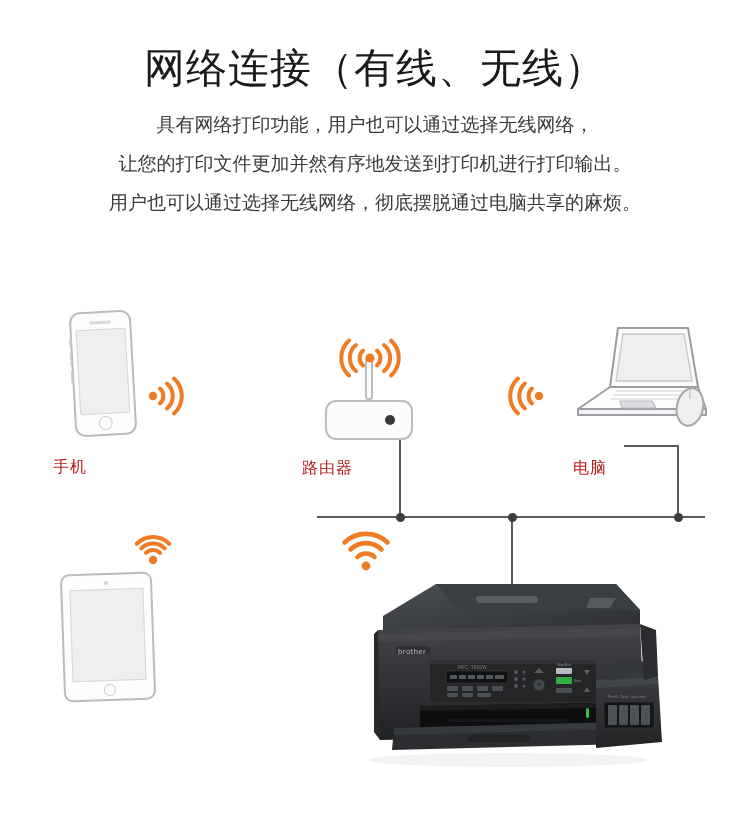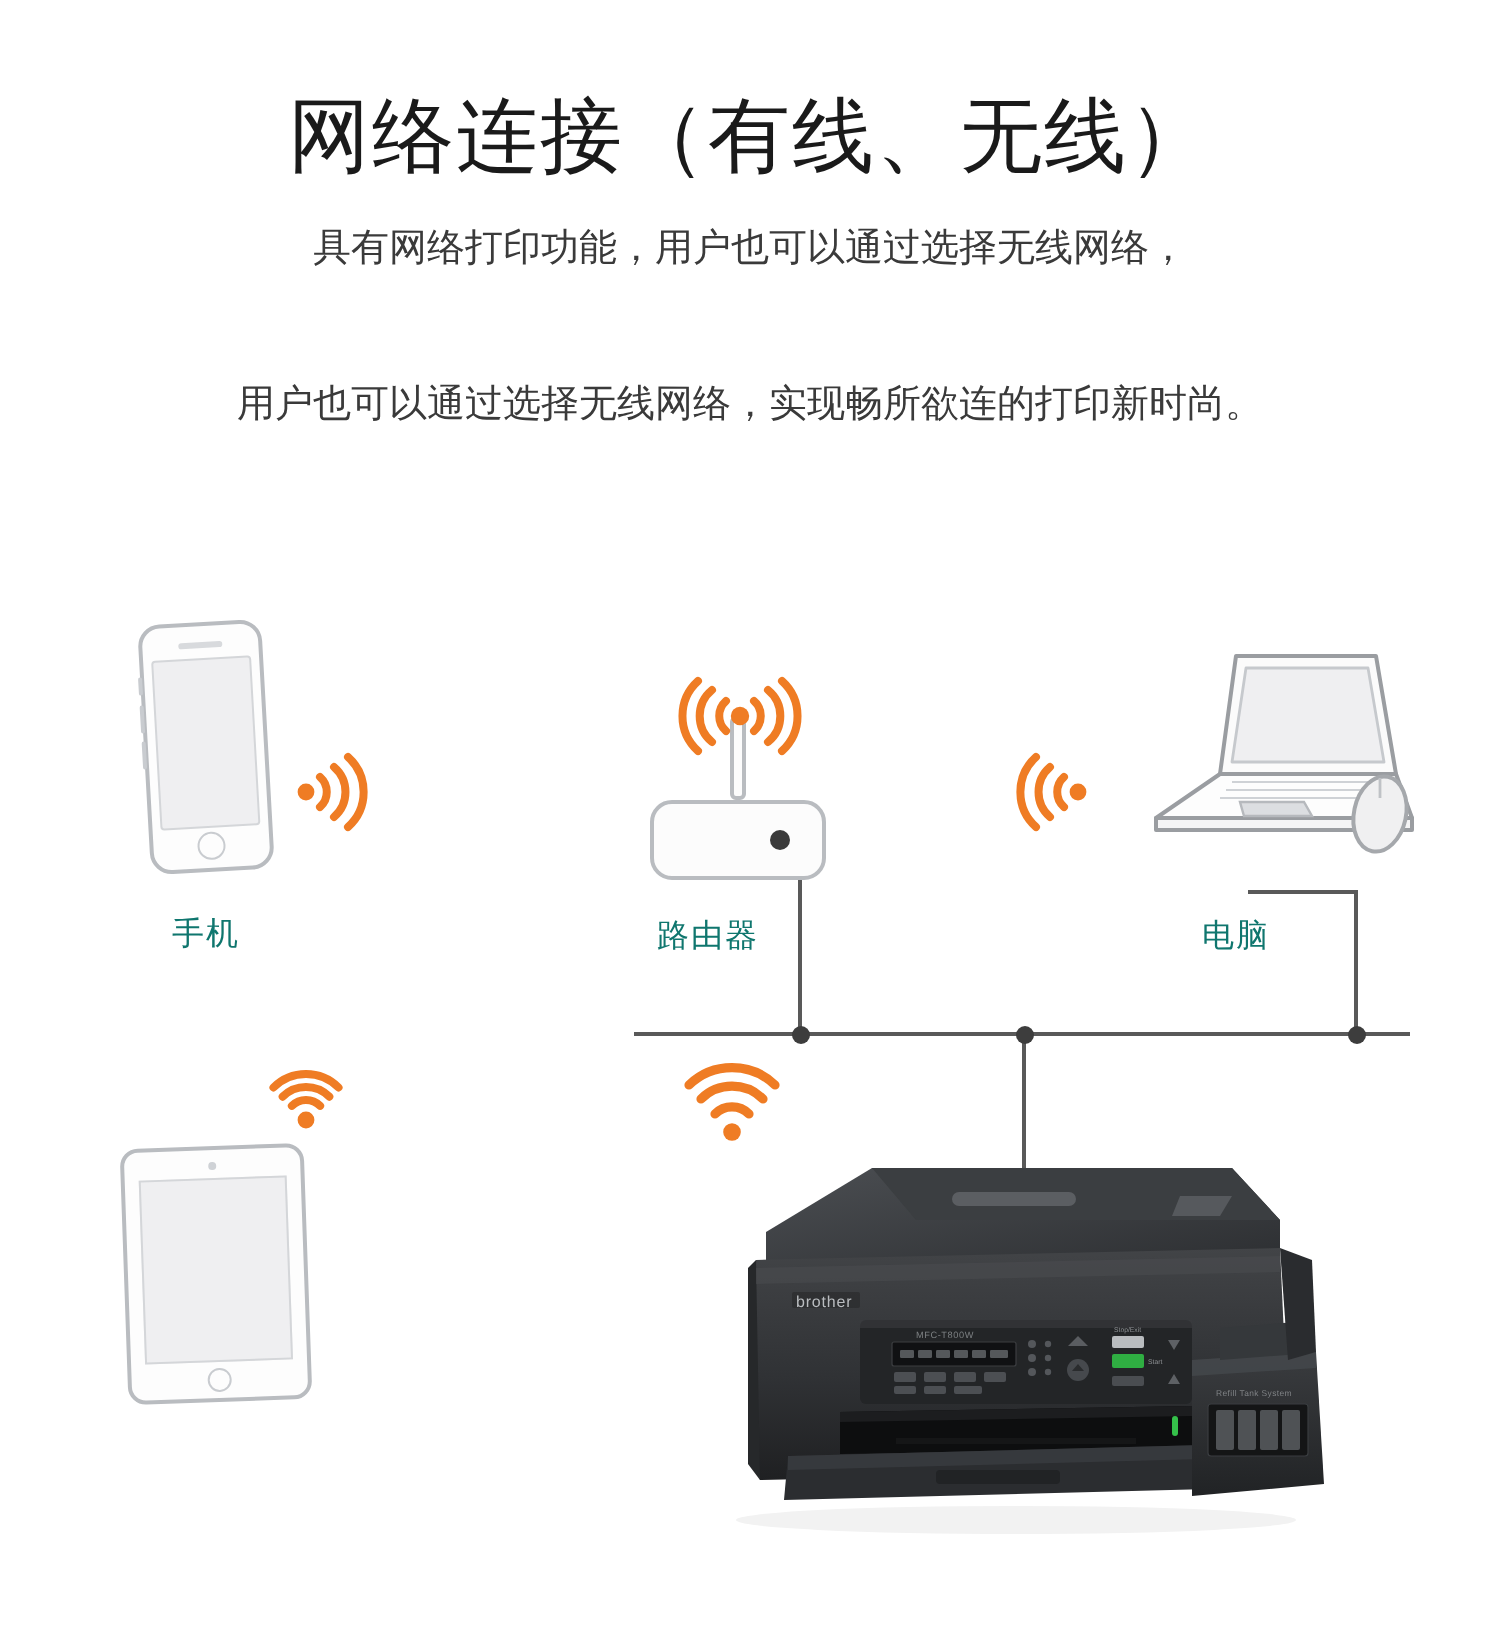"让您的打印文件更加并然有序地发送到打印机进行打印输出。" div.desc { html: none -> <div>让您的打印文件更加并然有序地发送到打印机进行打印输出。</div> }
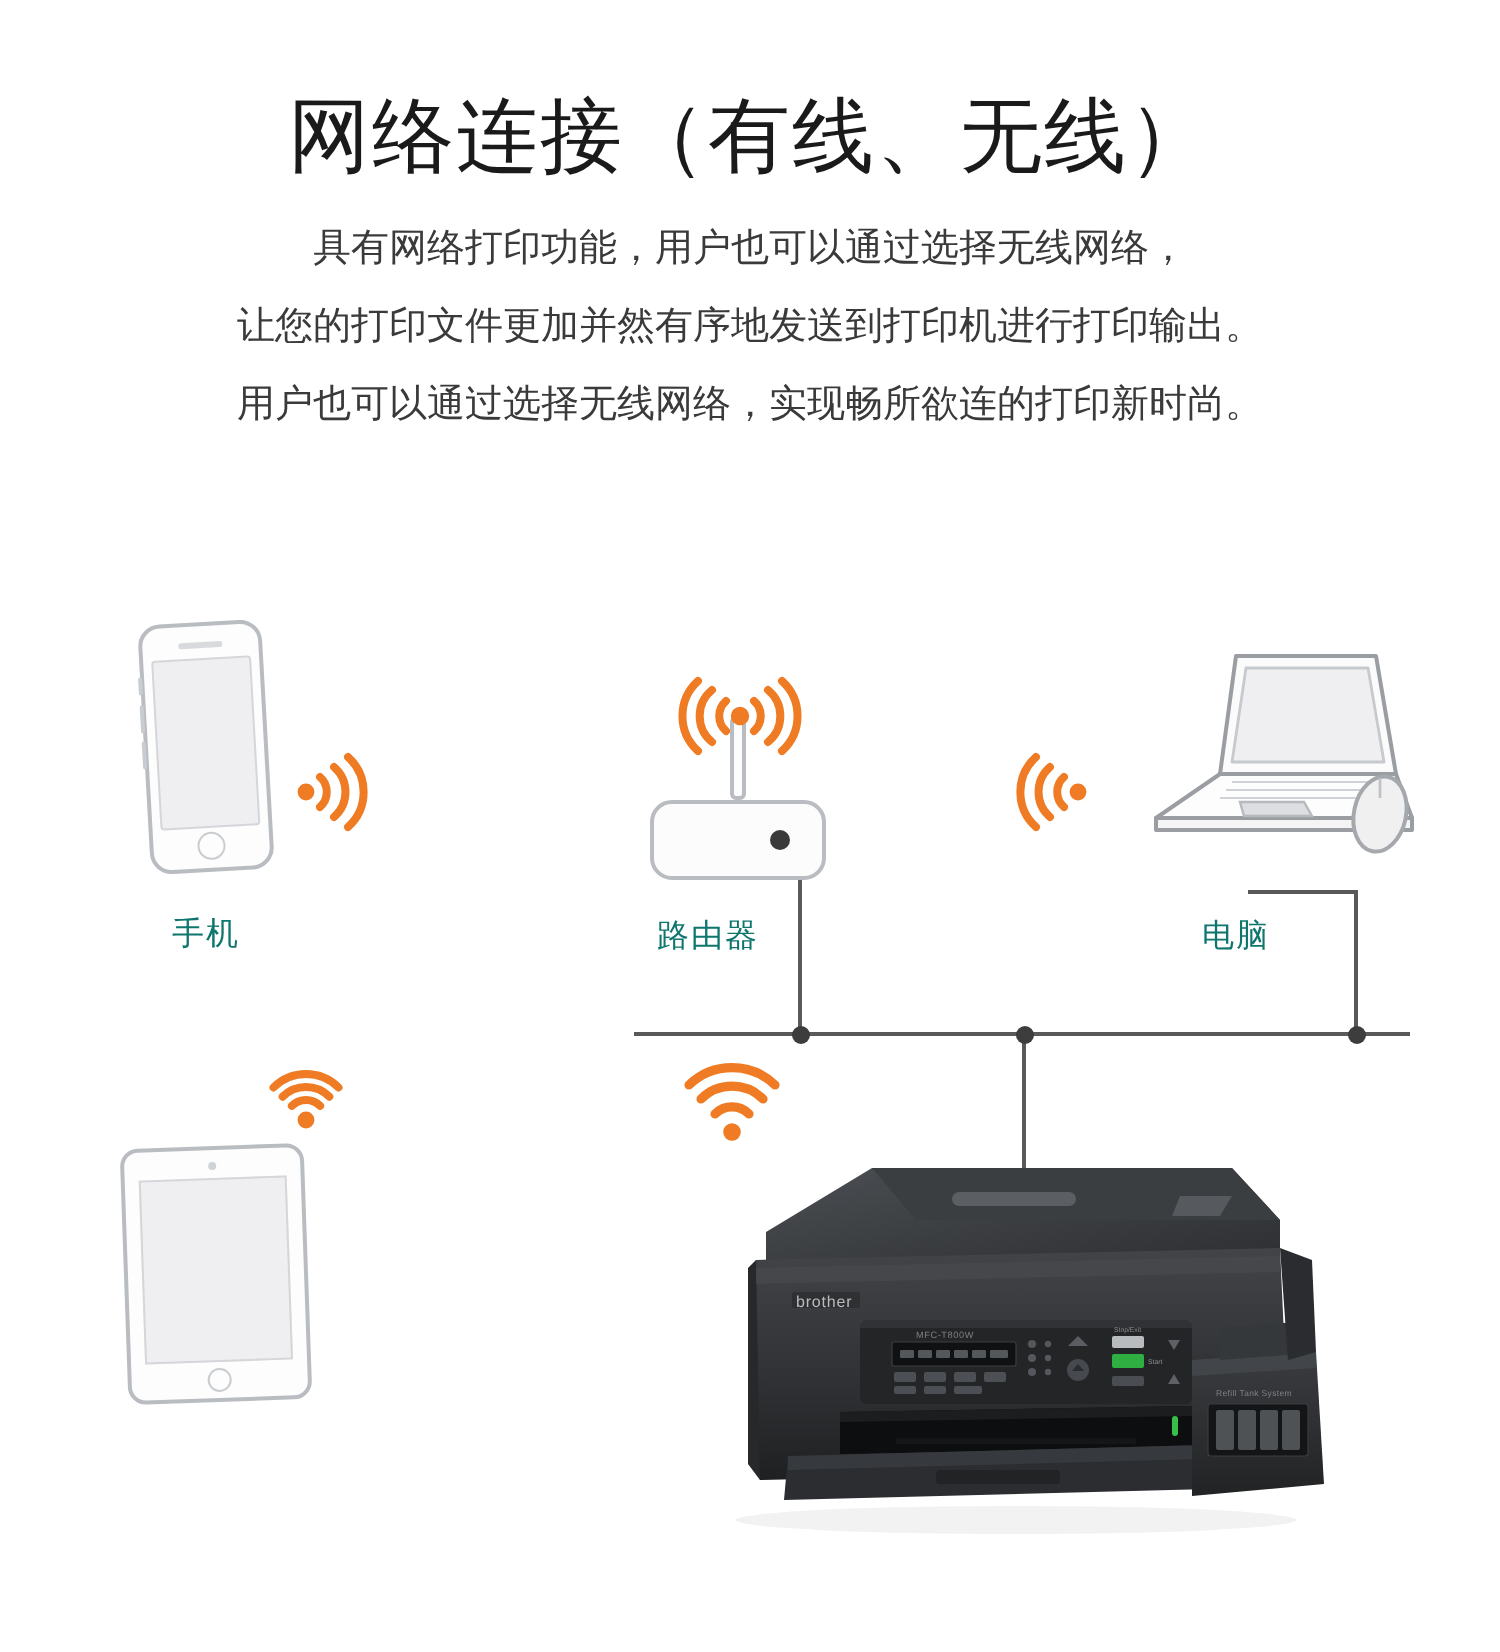"用户也可以通过选择无线网络，实现畅所欲连的打印新时尚。" div.desc { text: 实现畅所欲连的打印新时尚 -> 彻底摆脱通过电脑共享的麻烦 }
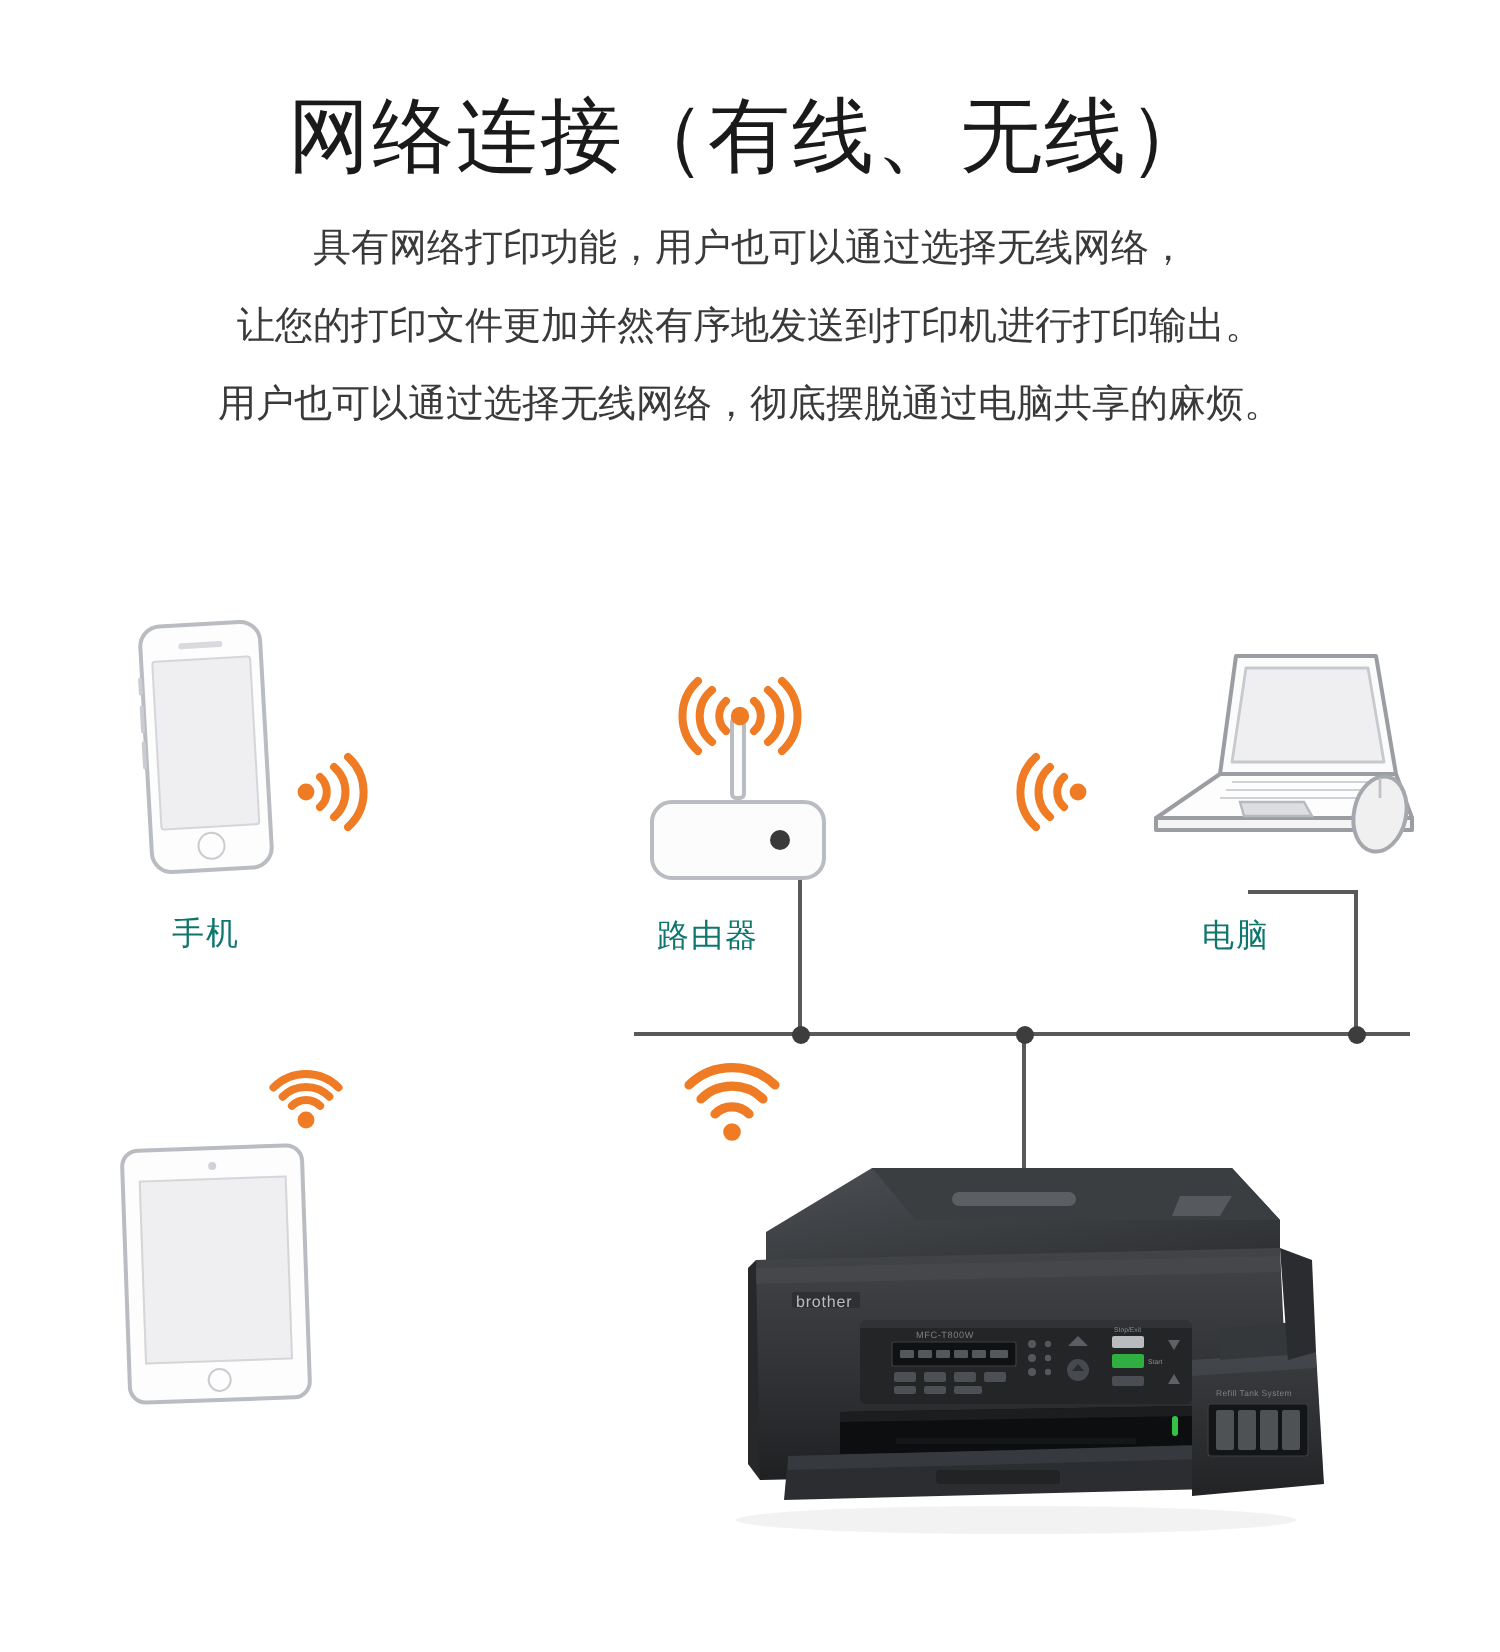"手机" .caption { color: #0f766e -> #b91c1c; text-align: center -> none }
